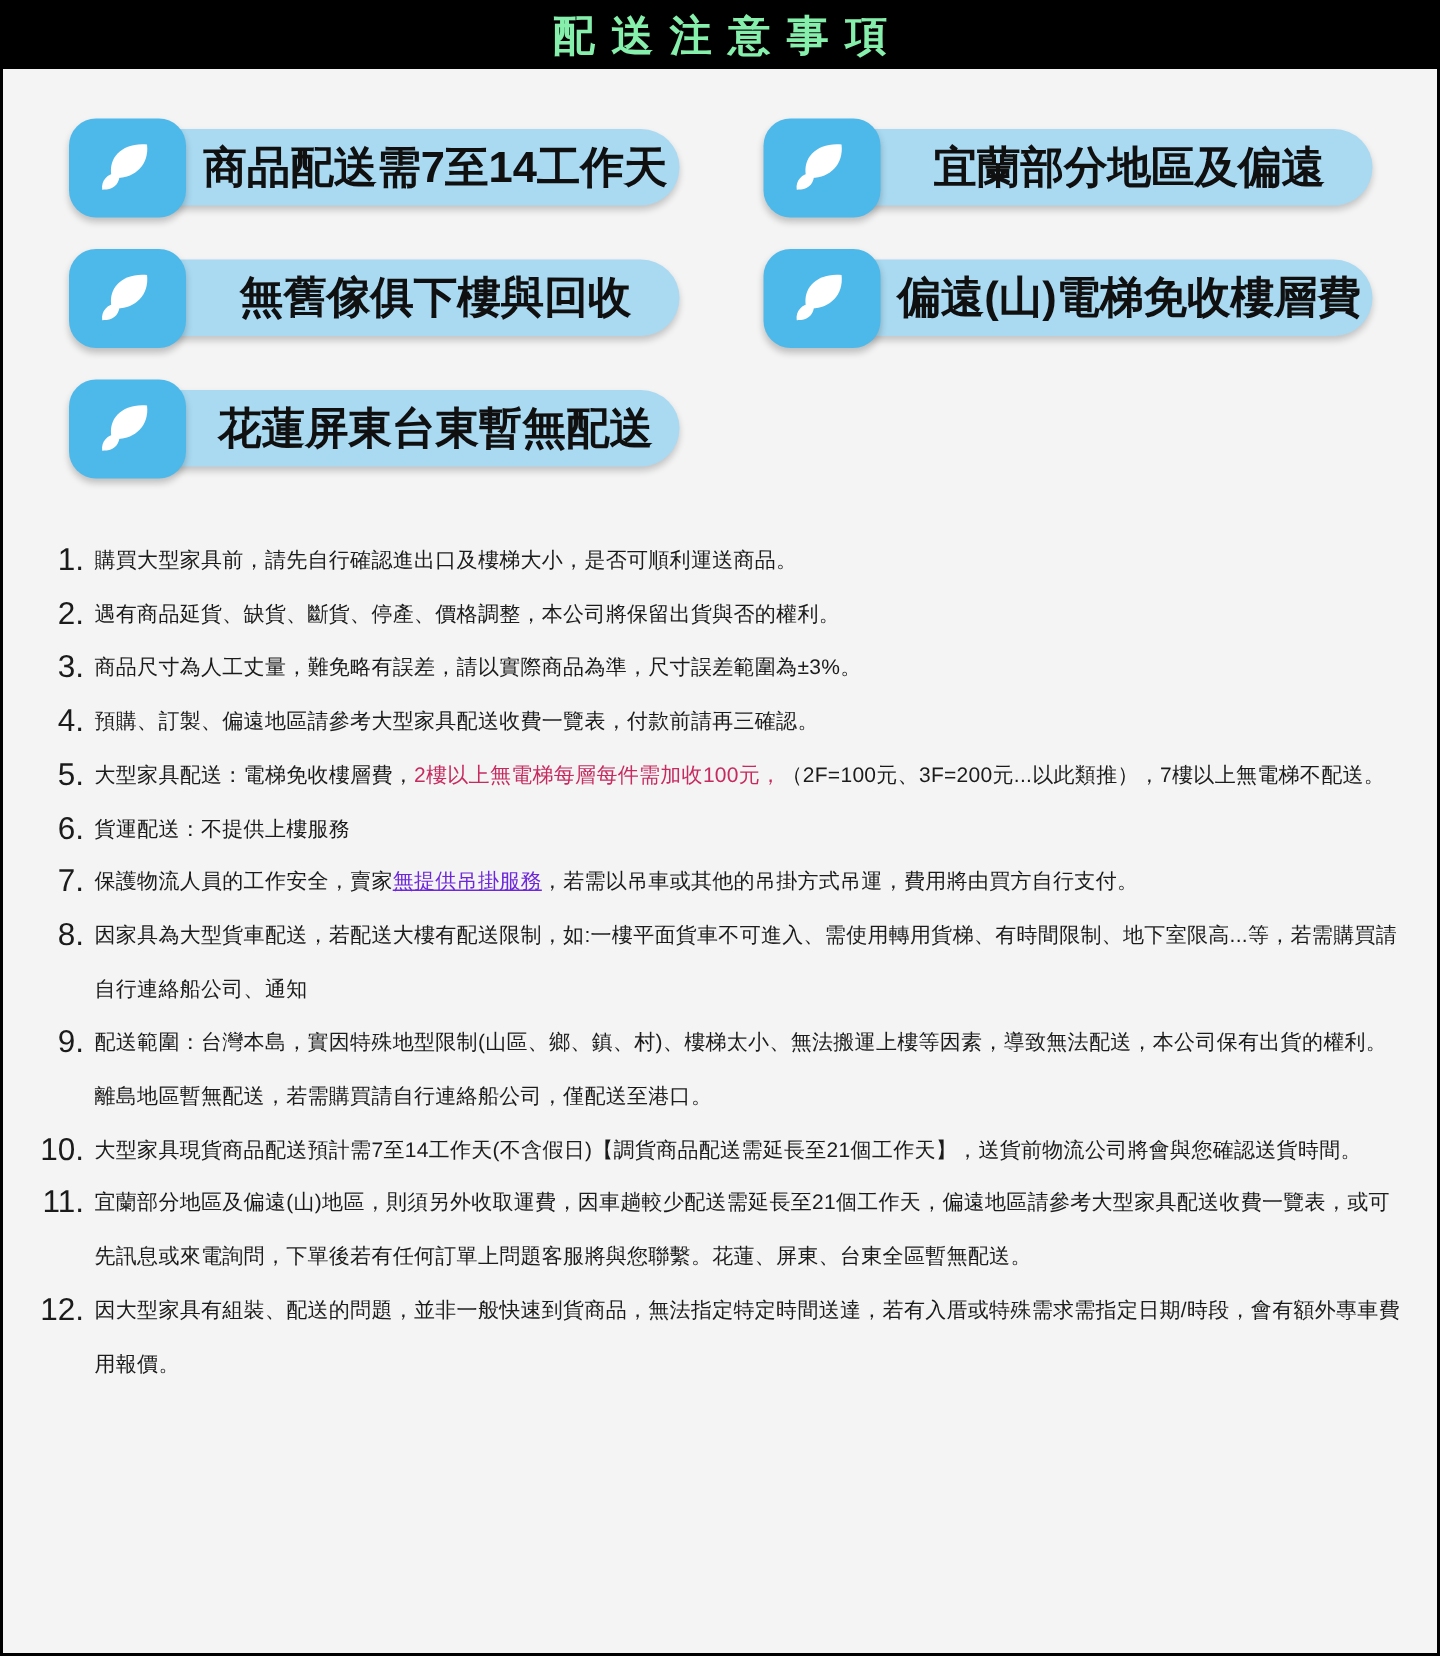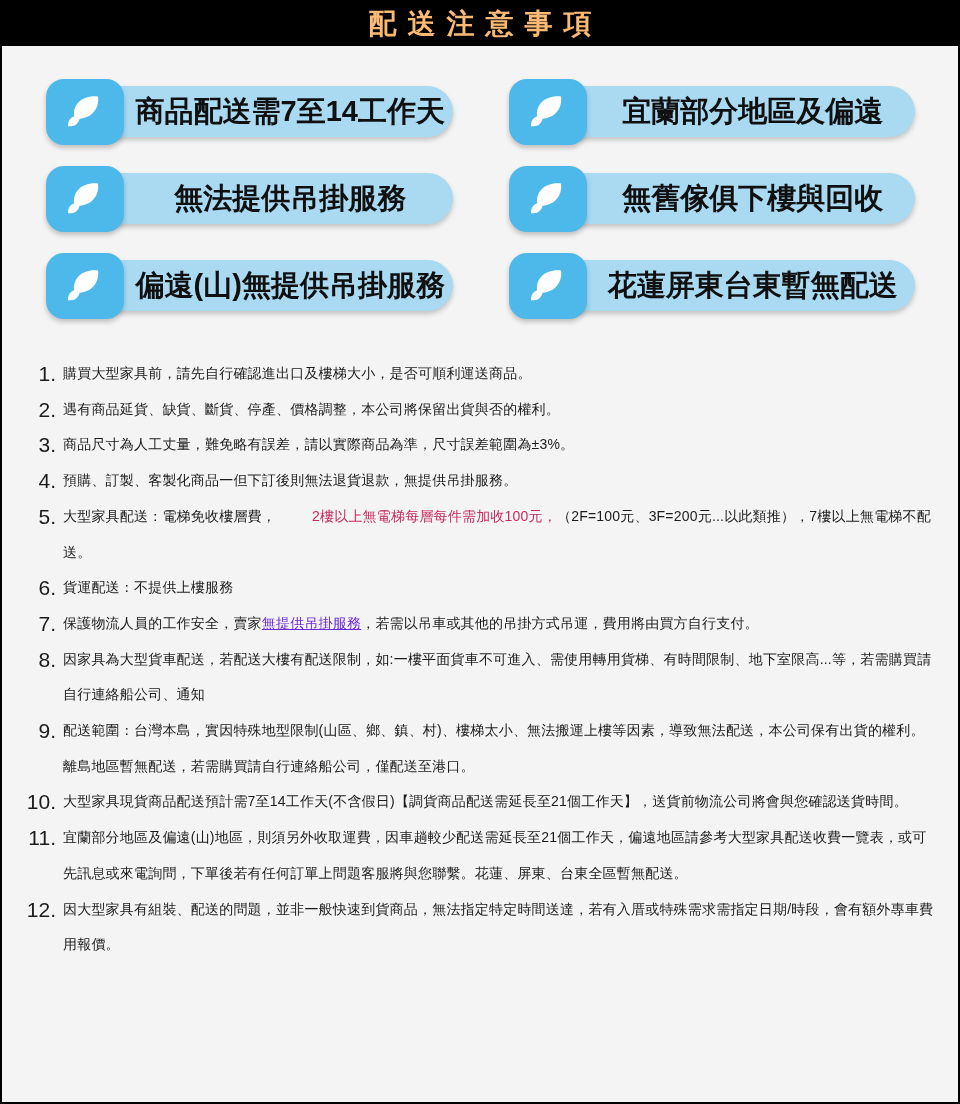"配送注意事項" .header .title { color: #fdba74 -> #86efac }
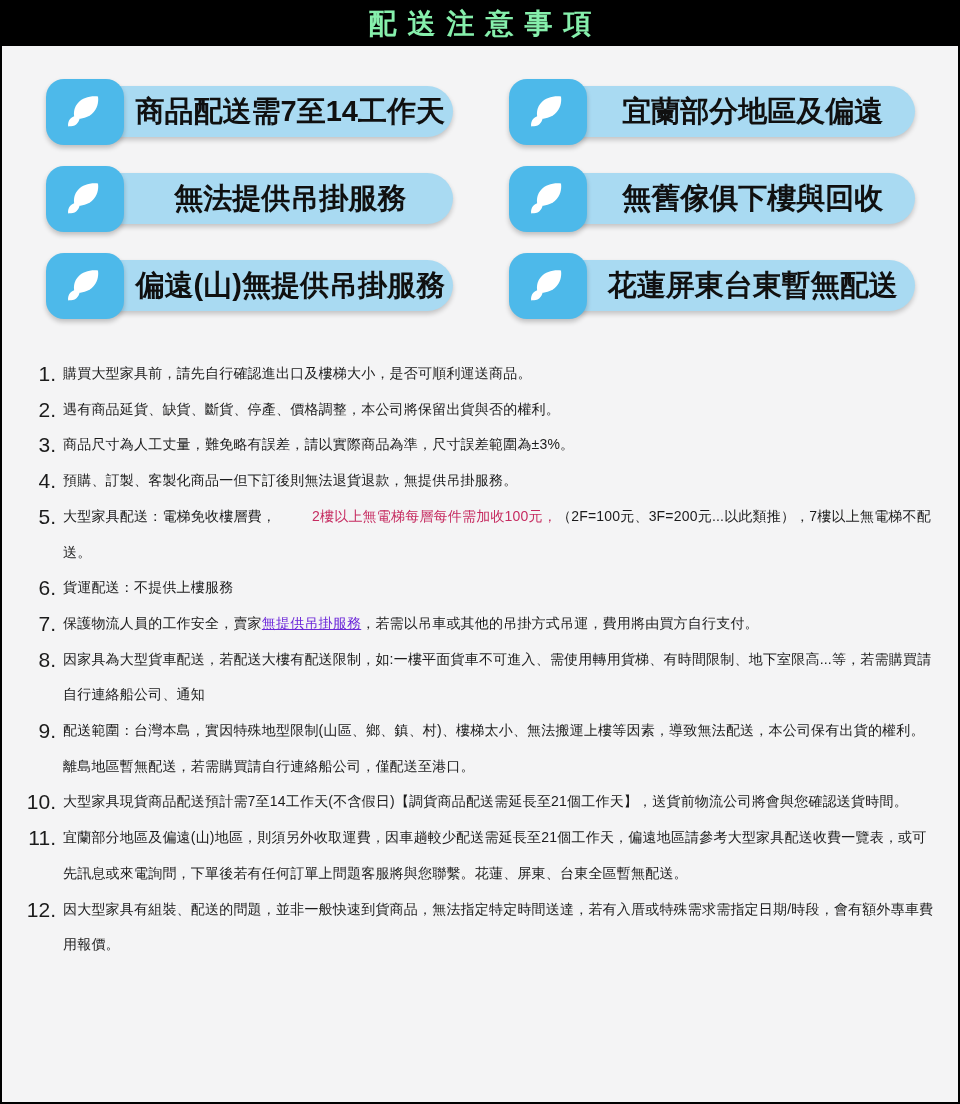"無法提供吊掛服務" div.badge { html: <div> <div> <span>無法提供吊掛服務</span> </div> <div> <svg> <path></path> <path></path> </svg> </div> </div> -> none }
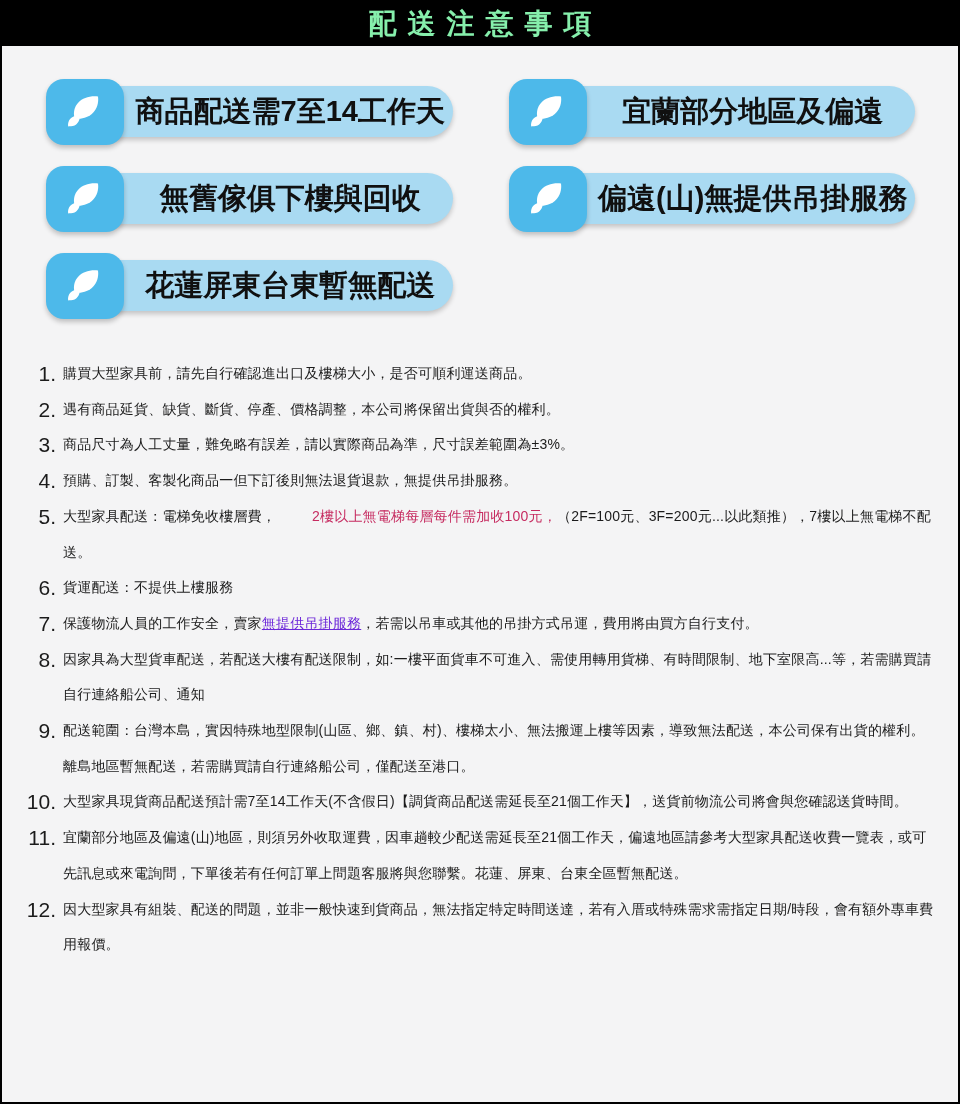"偏遠(山)無提供吊掛服務" span.label { text: 無提供吊掛服務 -> 電梯免收樓層費 }
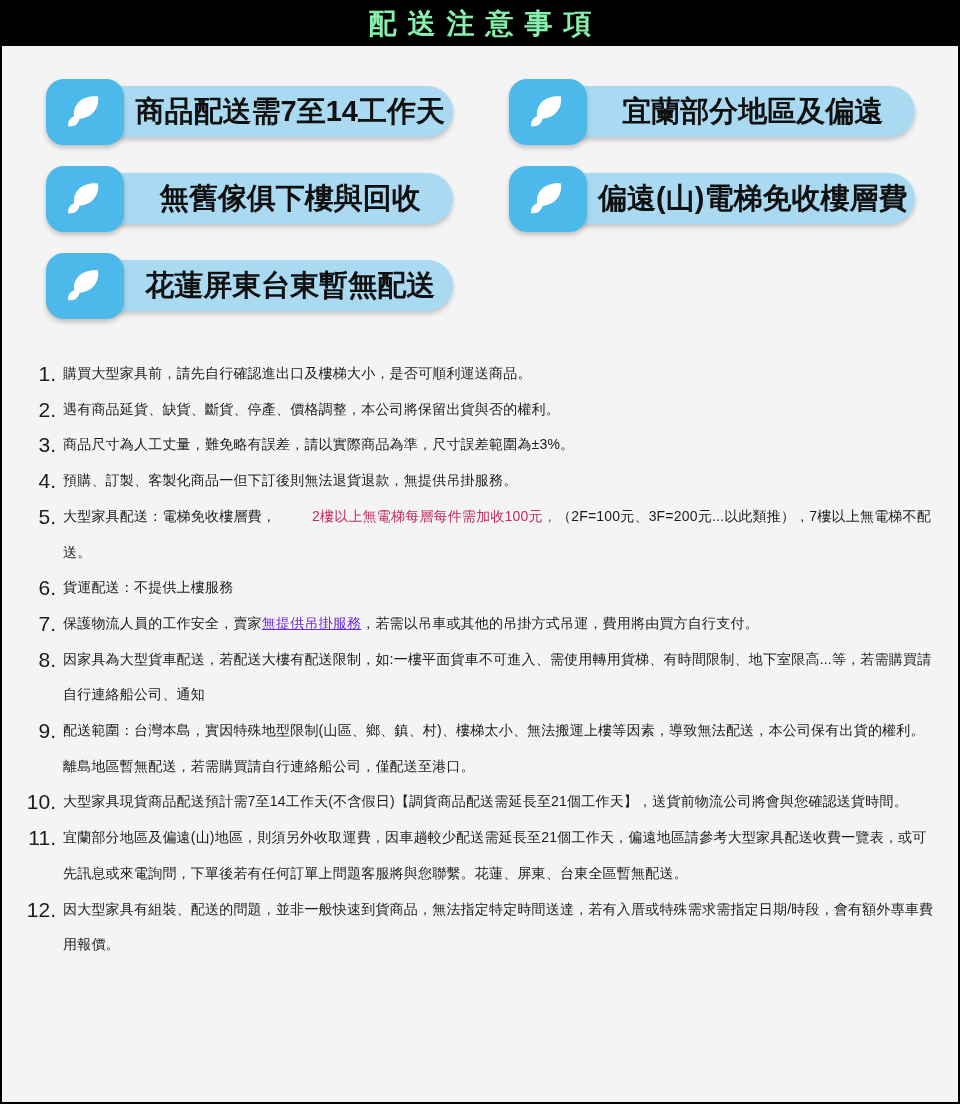"預購、訂製、客製化商品一但下訂後則無法退貨退款，無提供吊掛服務。" span.seg-normal { text: 客製化商品一但下訂後則無法退貨退款，無提供吊掛服務 -> 偏遠地區請參考大型家具配送收費一覽表，付款前請再三確認 }
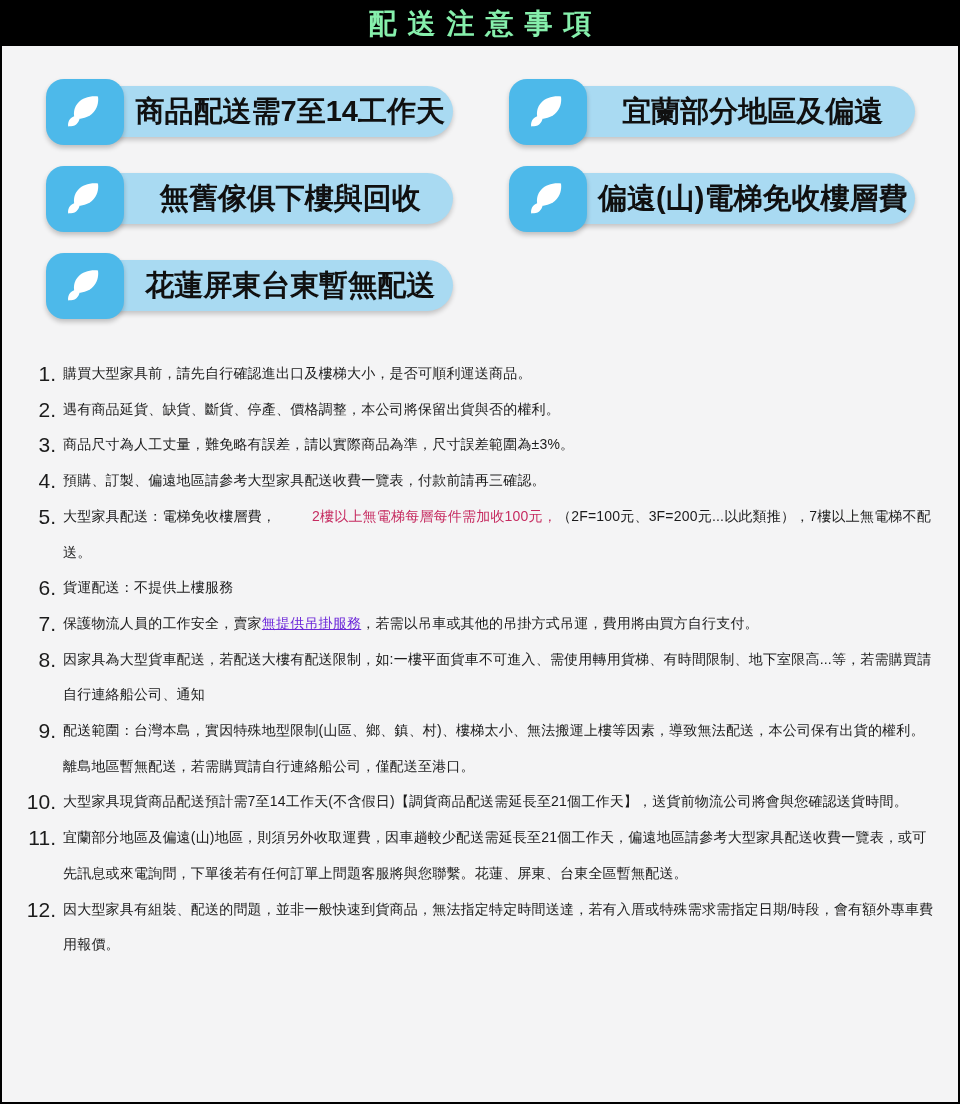"2樓以上無電梯每層每件需加收100元，" .seg-red { margin-left: 36px -> none }
